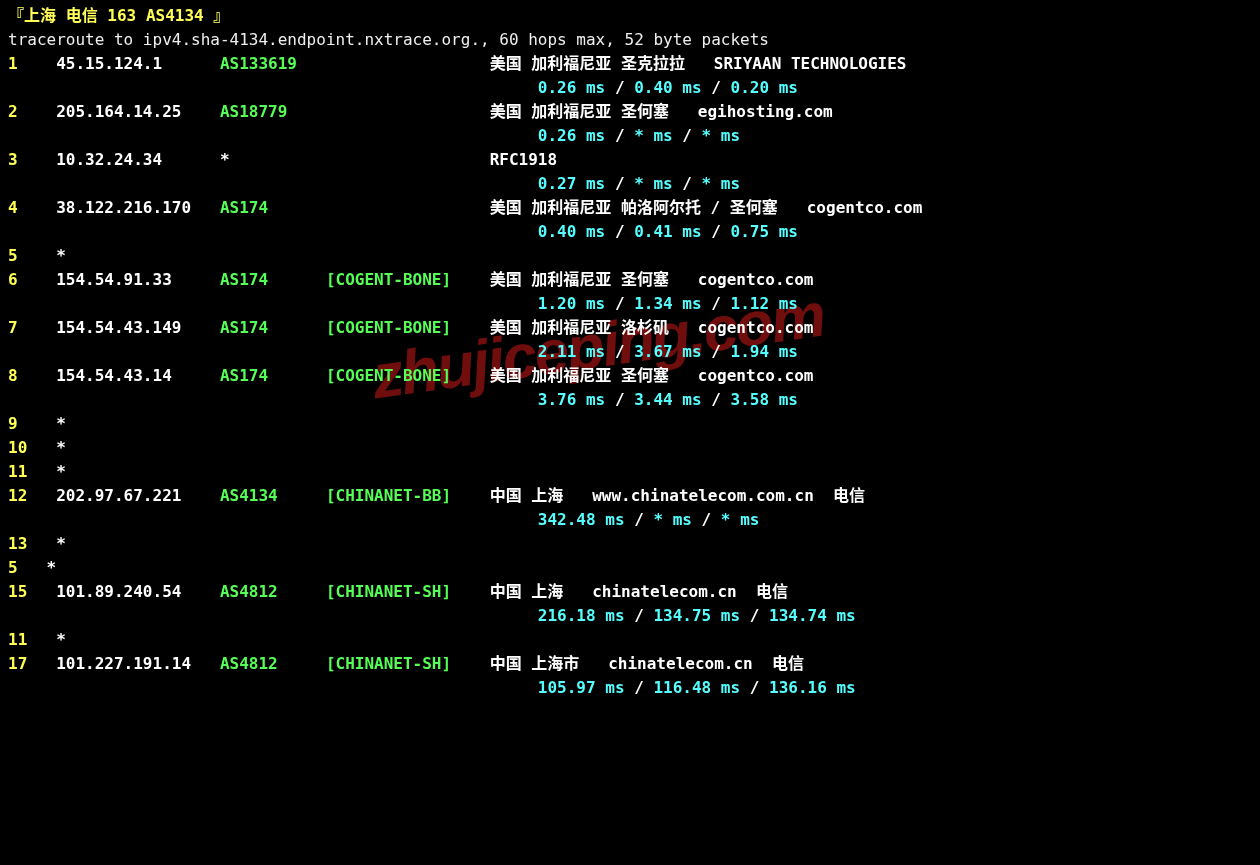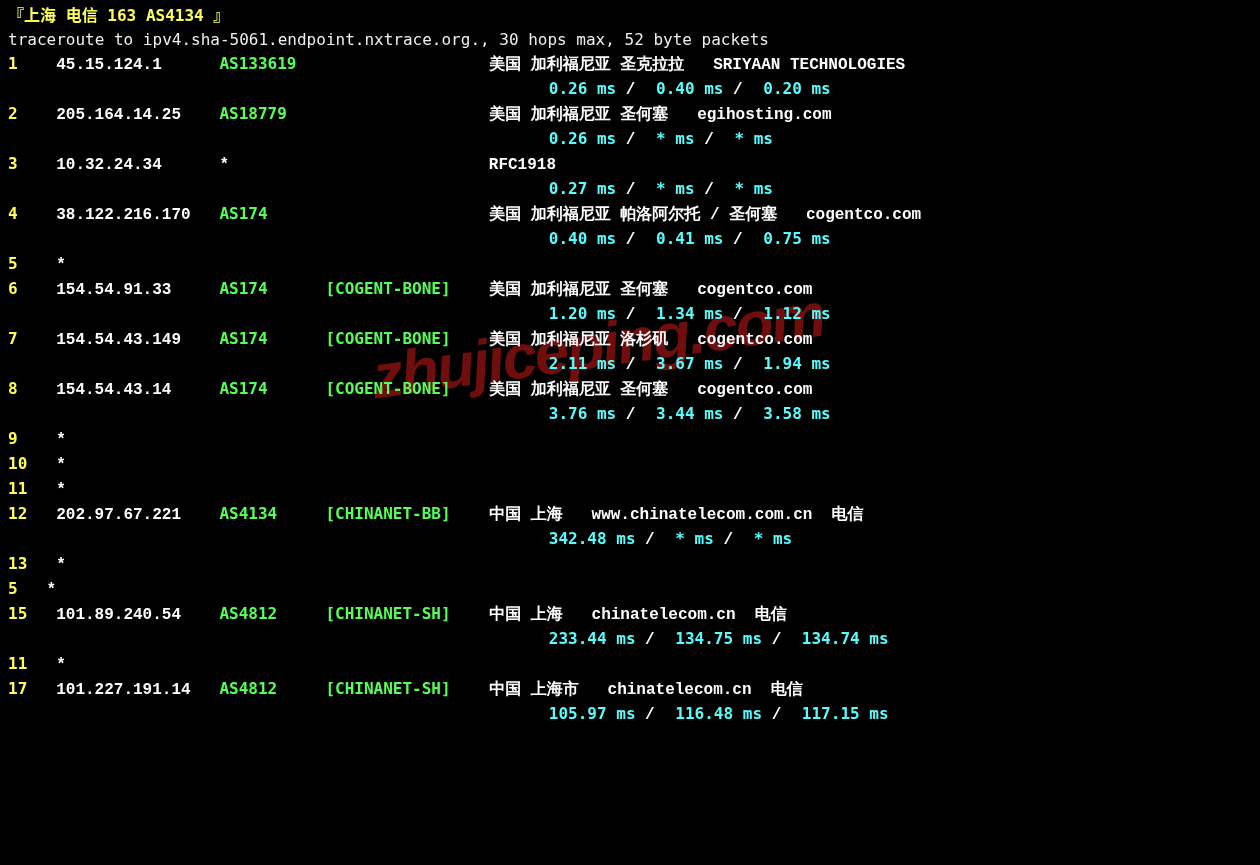"traceroute to" span { text: ipv4.sha-5061.endpoint.nxtrace.org., 30 -> ipv4.sha-4134.endpoint.nxtrace.org., 60 }
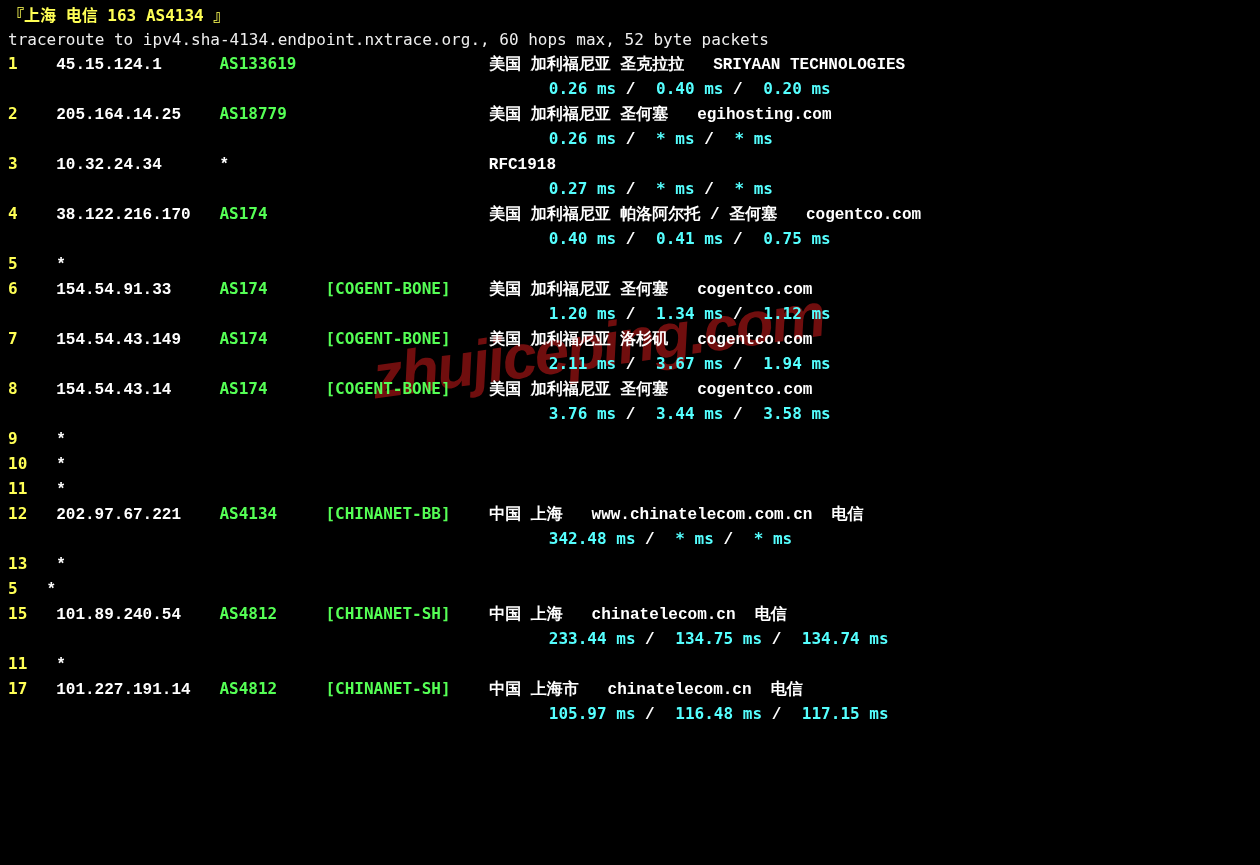"45.15.124.1" .c-white { font-family: Liberation Mono, monospace -> none }
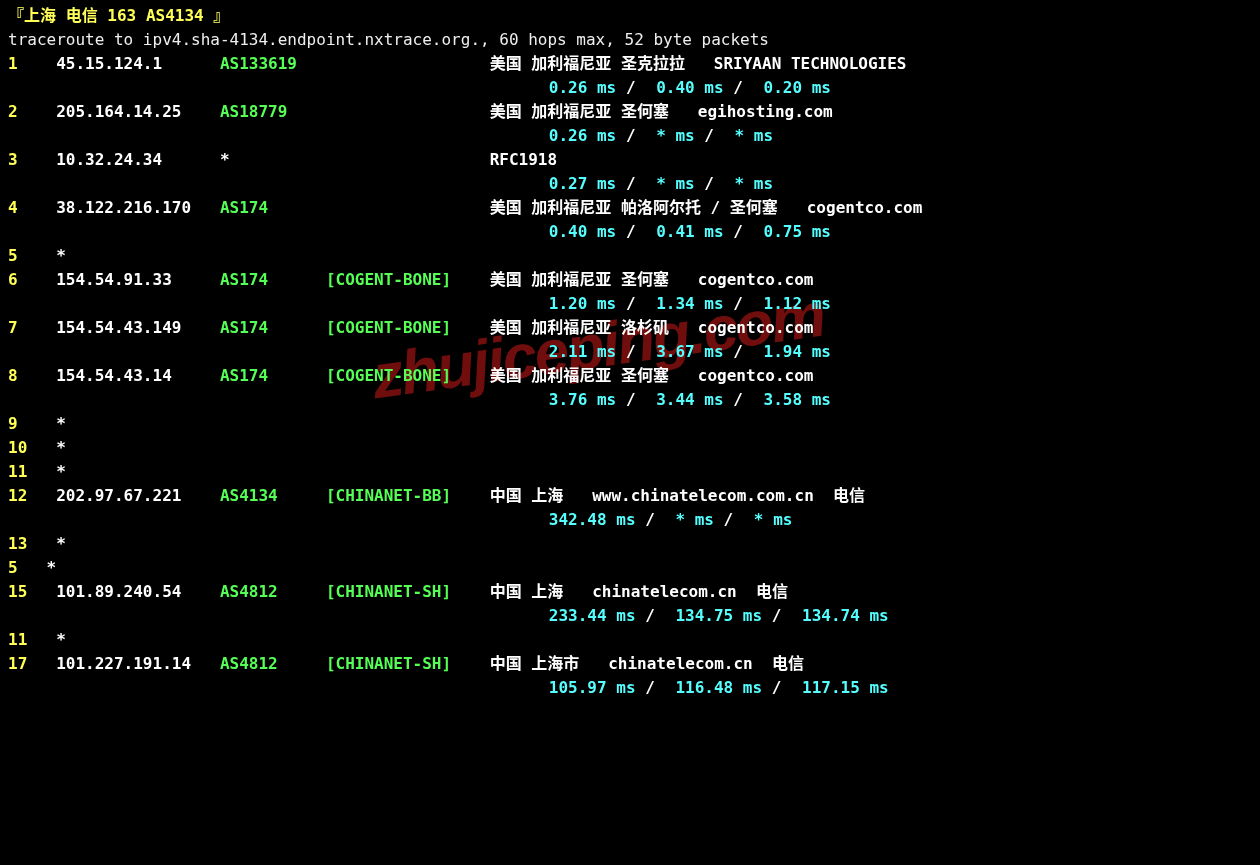"0.26 ms" .c-cyan { margin-left: 11px -> none }
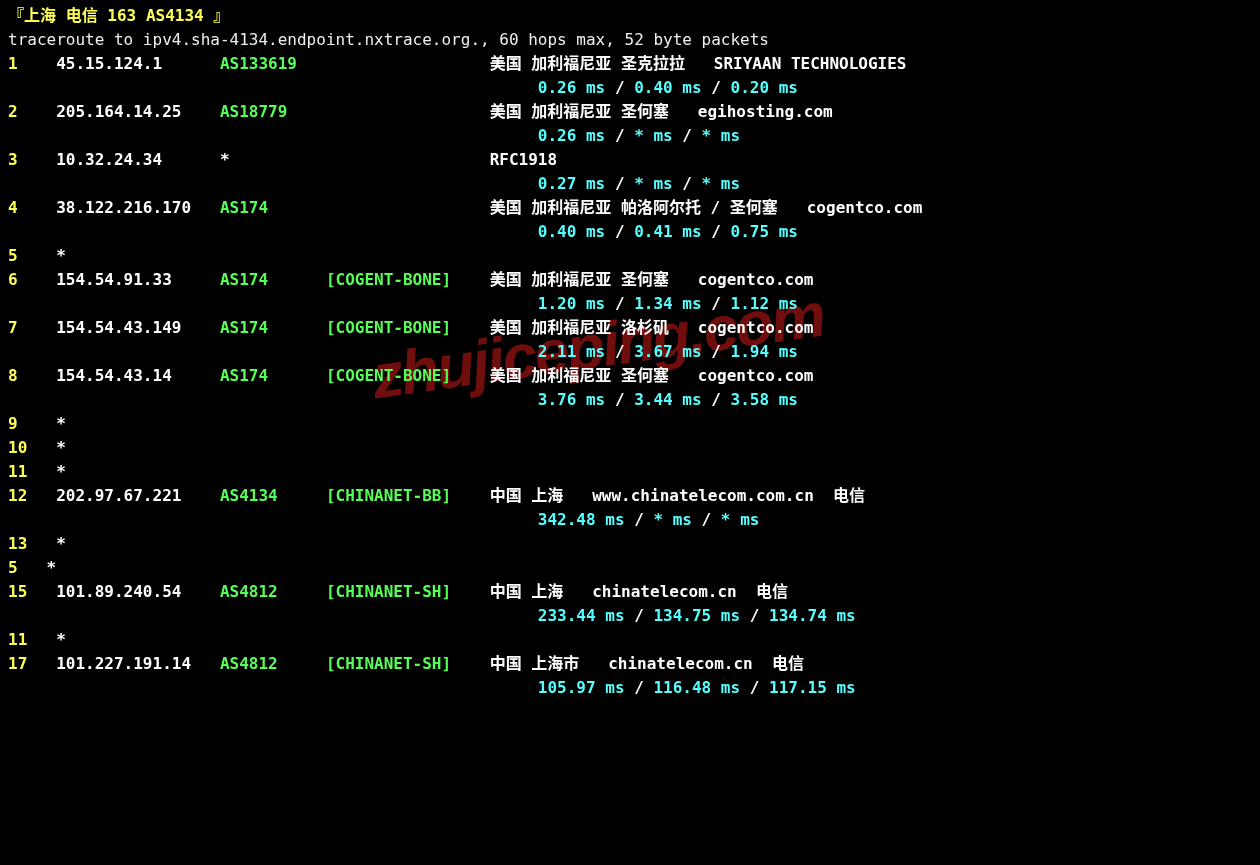"233.44 ms" span.c-cyan { text: 233.44 -> 216.18 }
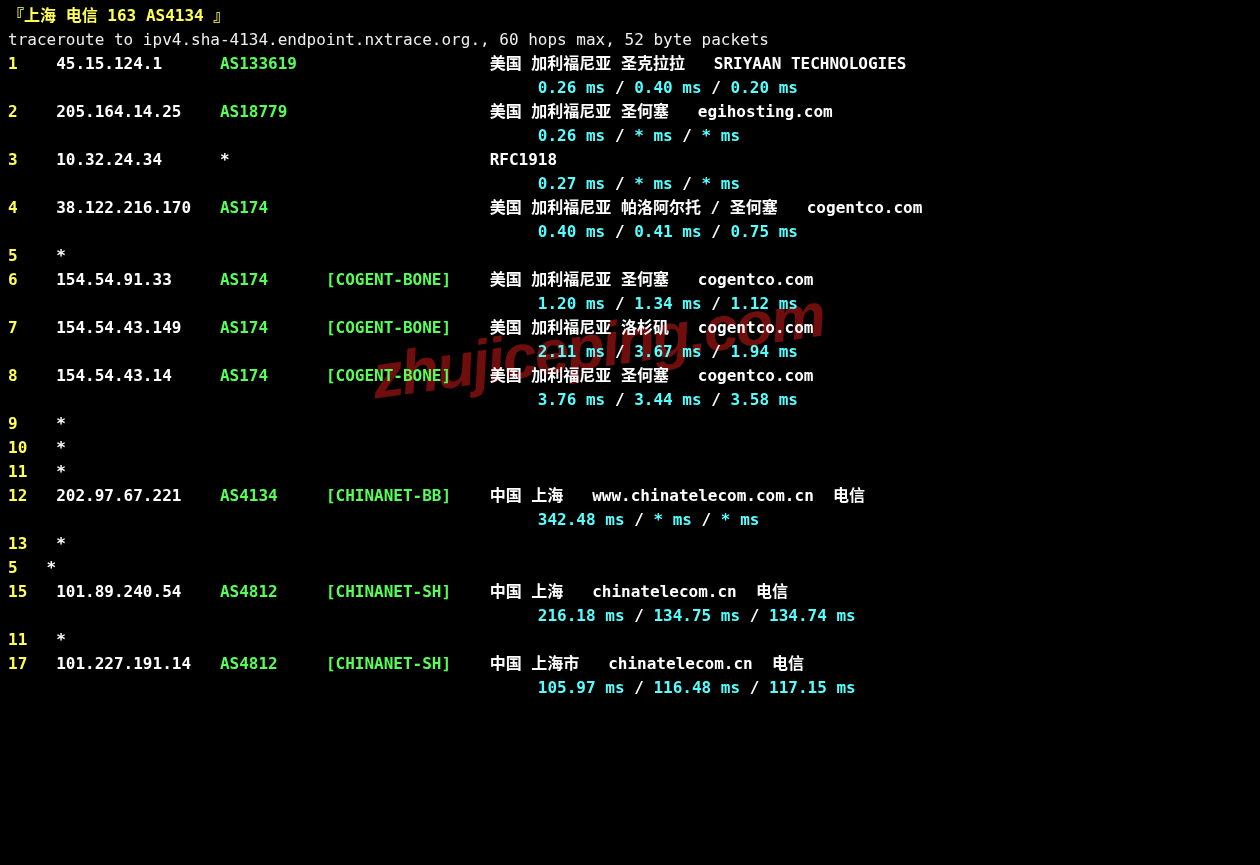"117.15 ms" span.c-cyan { text: 117.15 -> 136.16 }
